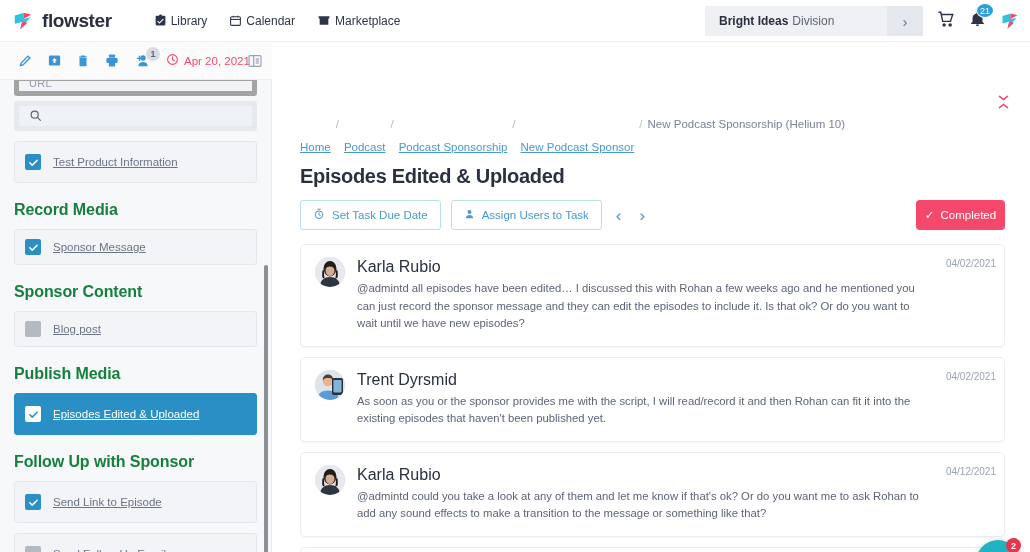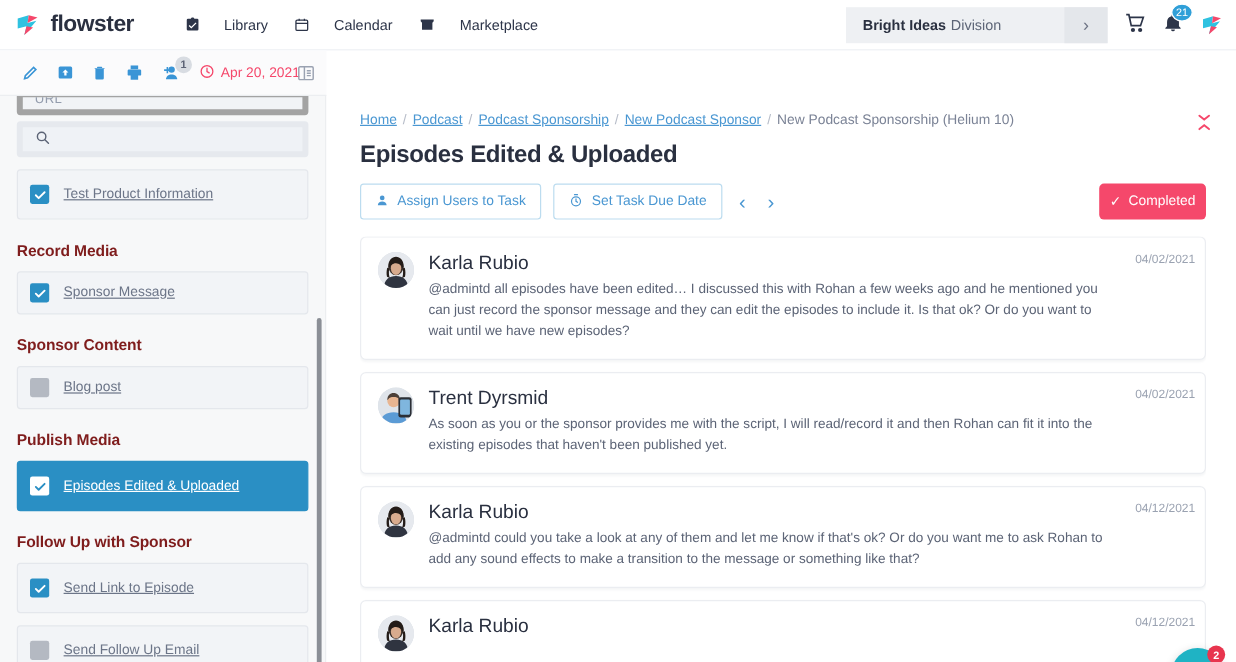"Library" .topnav-item { gap: 20px -> 4px }
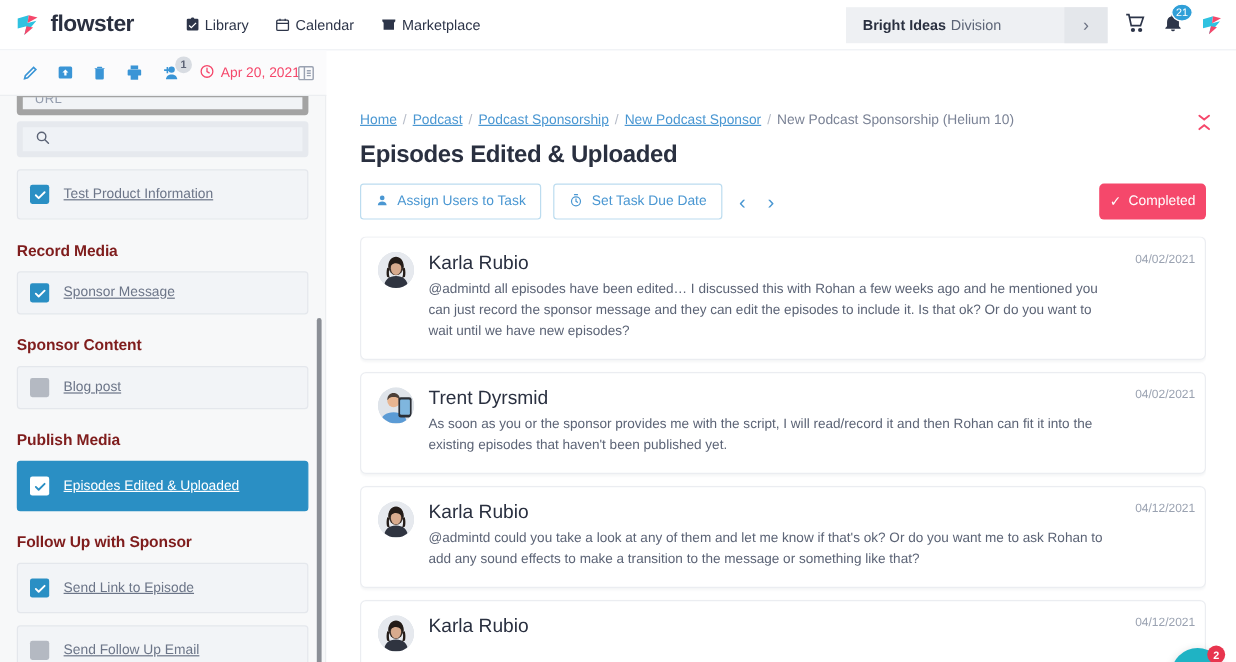"Home" .breadcrumb a { margin-top: none -> 47px }
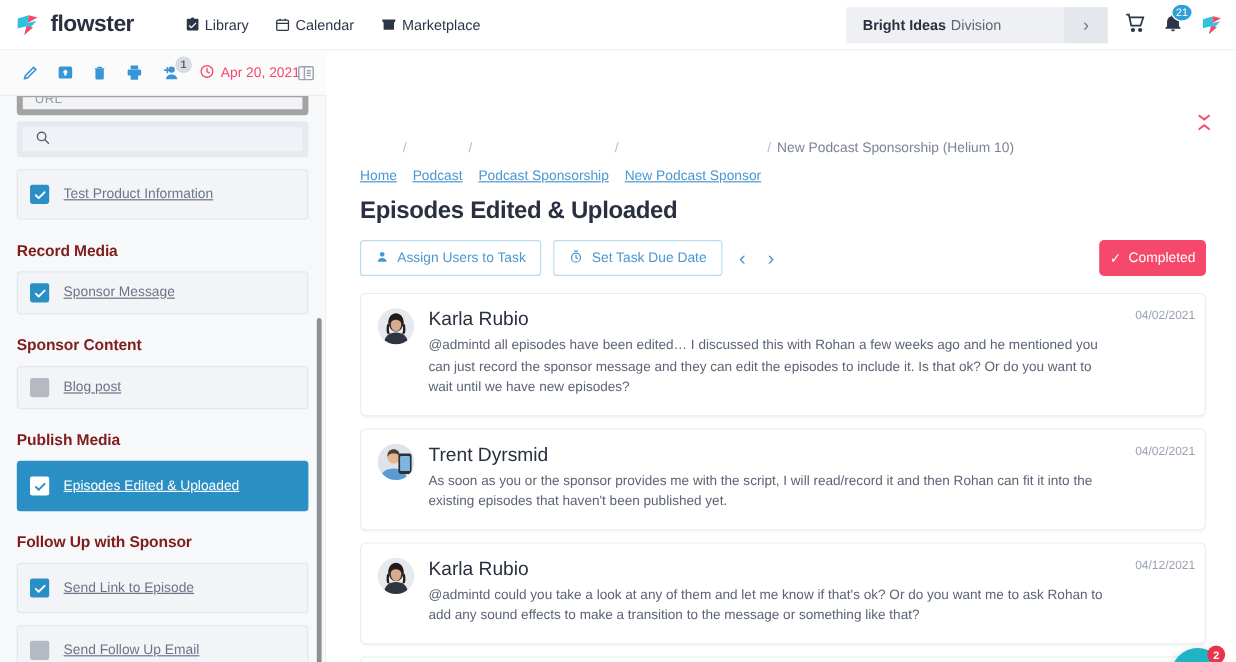"Record Media" .group-title { color: #7f1d1d -> #15803d; font-size: 13px -> 16px }
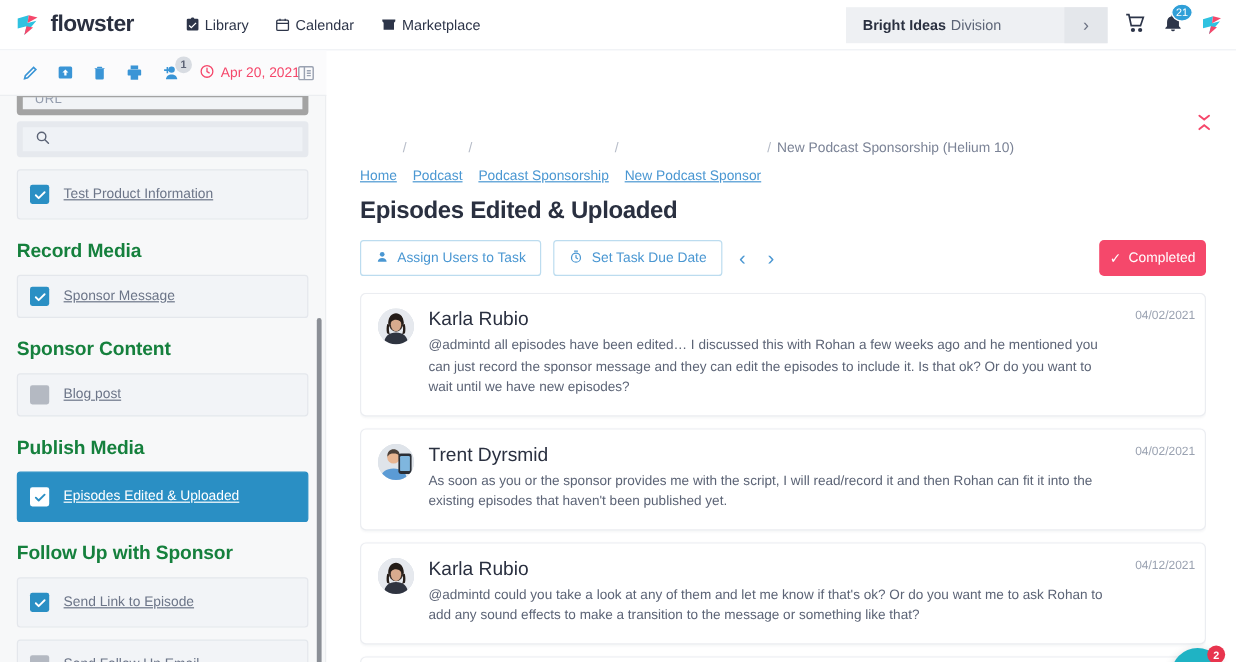"Assign Users to Task" div.act-btn { order: before "Set Task Due Date" -> after "Set Task Due Date" }
